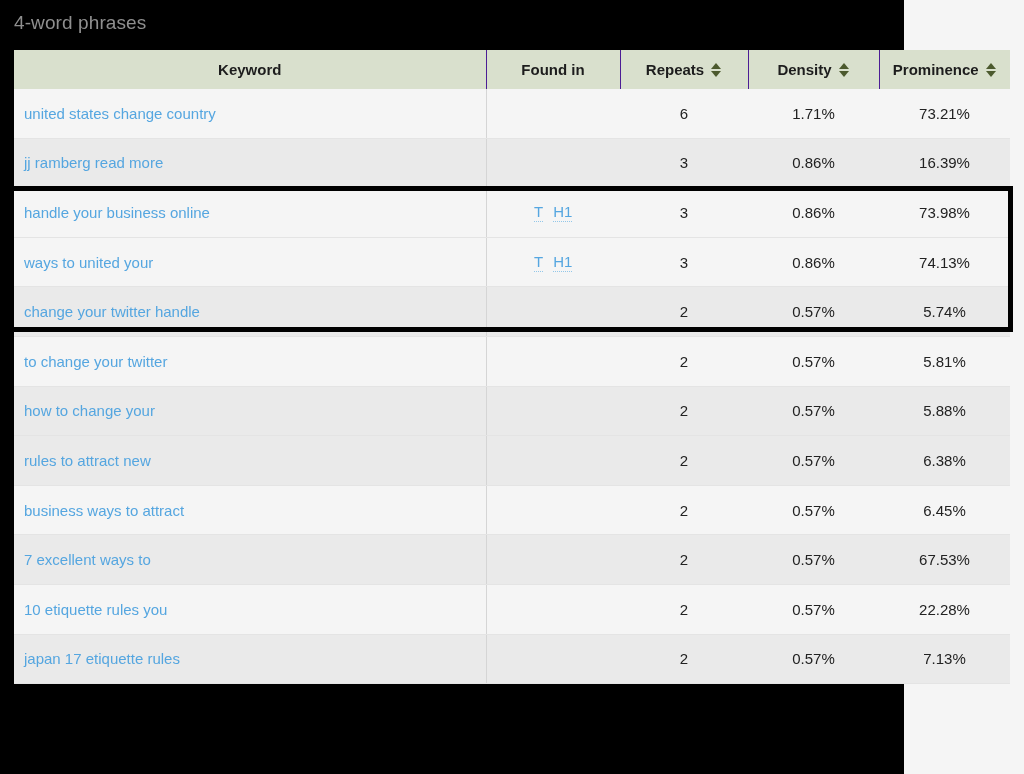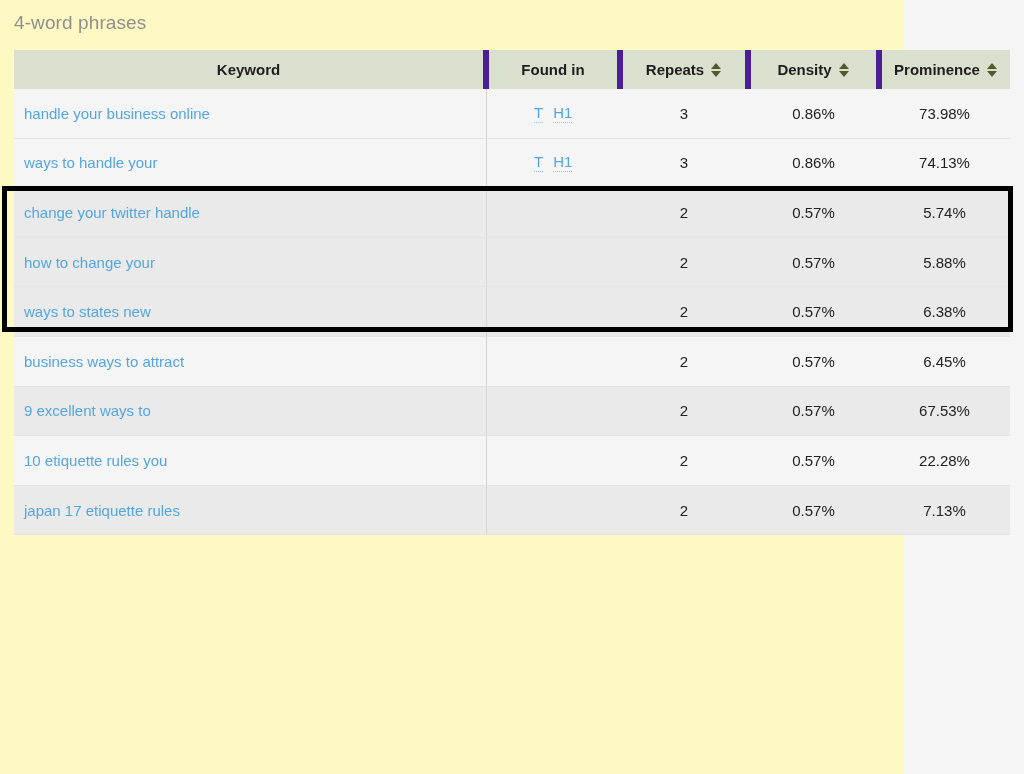"4-word phrases" .page { background: #fef9c3 -> #000000 }
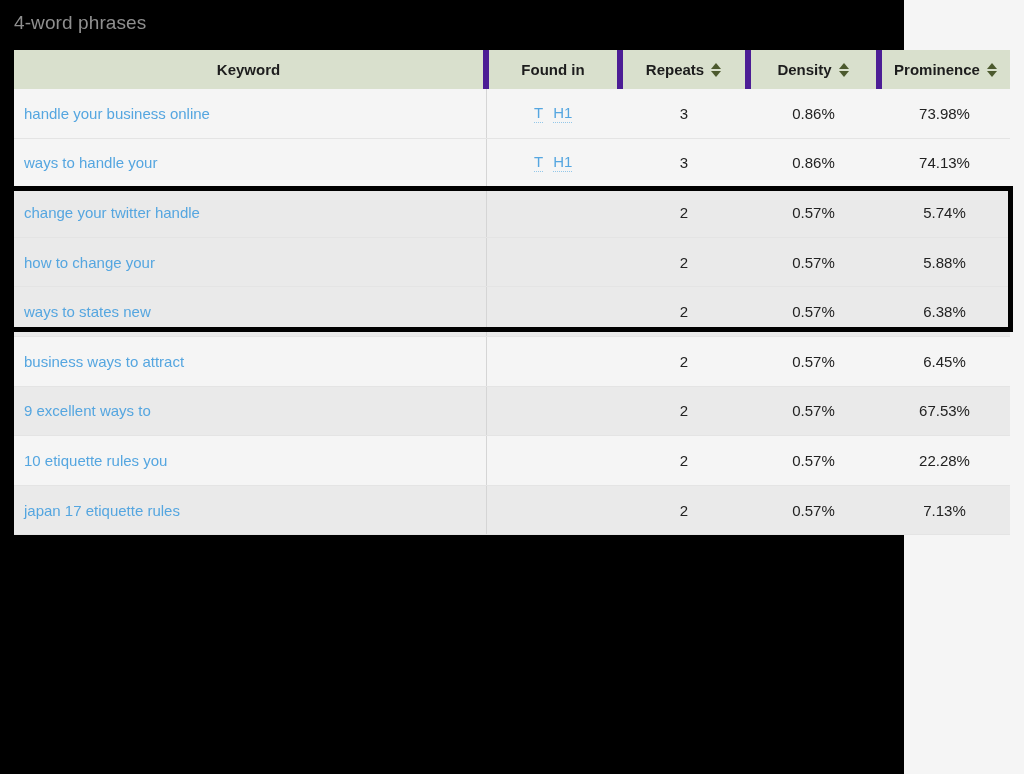"Keyword" thead th { border-right: 6px solid #4c1d95 -> 1px solid #4c1d95 }
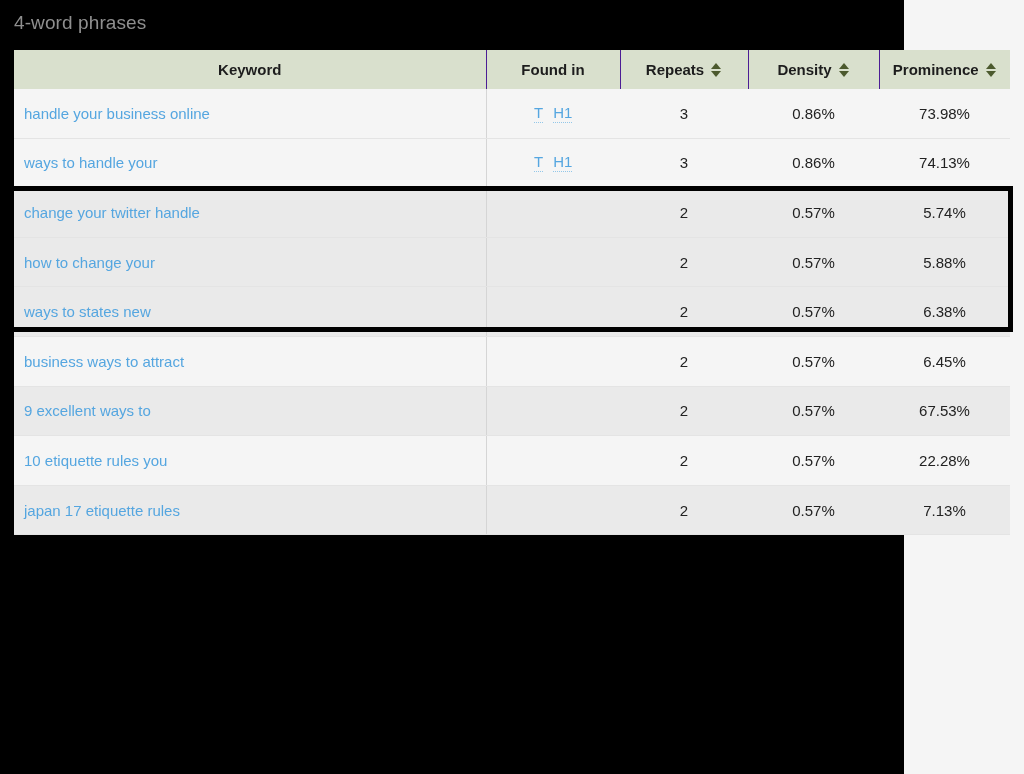"united states change country" tr.odd { html: none -> <tr> <td><a>united states change country</a></td> <td></td> <td>6</td> <td>1.71%</td> <td>73.21%</td> </tr> }
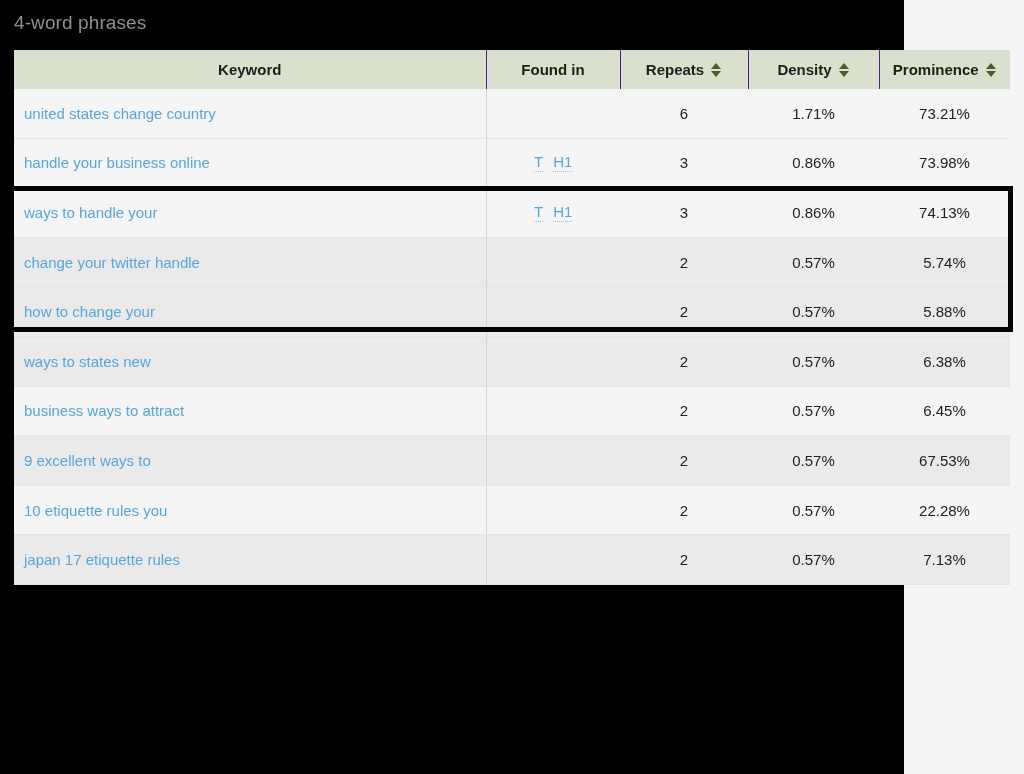"jj ramberg read more" tr.even { html: none -> <tr> <td><a>jj ramberg read more</a></td> <td></td> <td>3</td> <td>0.86%</td> <td>16.39%</td> </tr> }
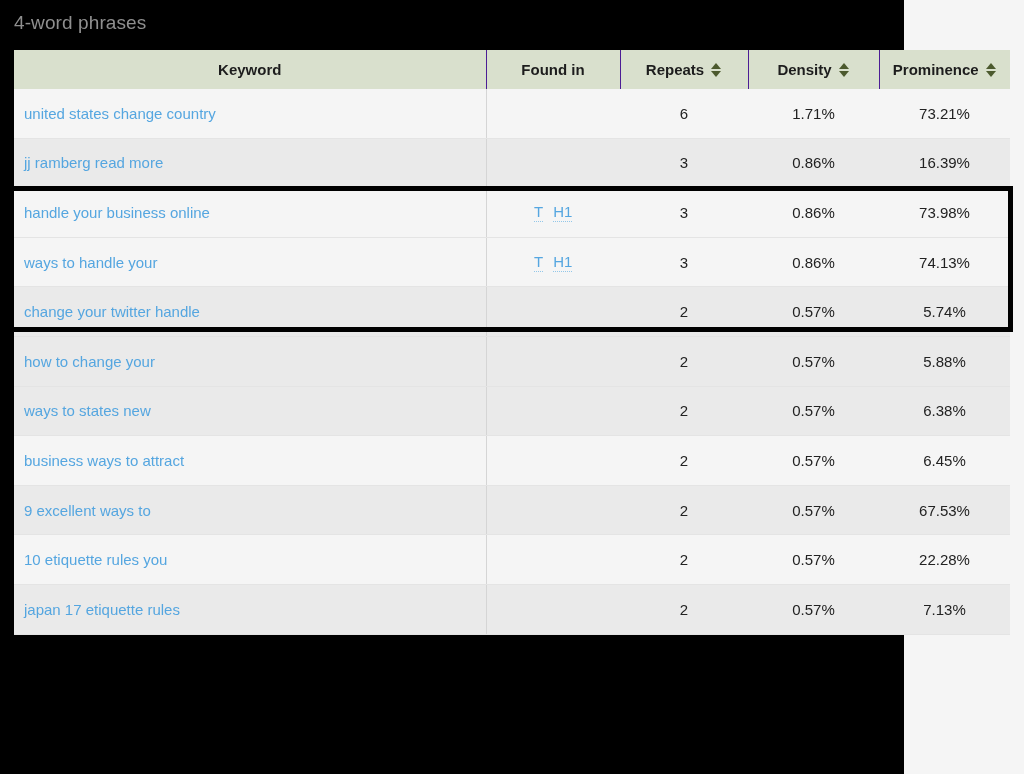"ways to handle your" a.kw-link { text: handle -> united }
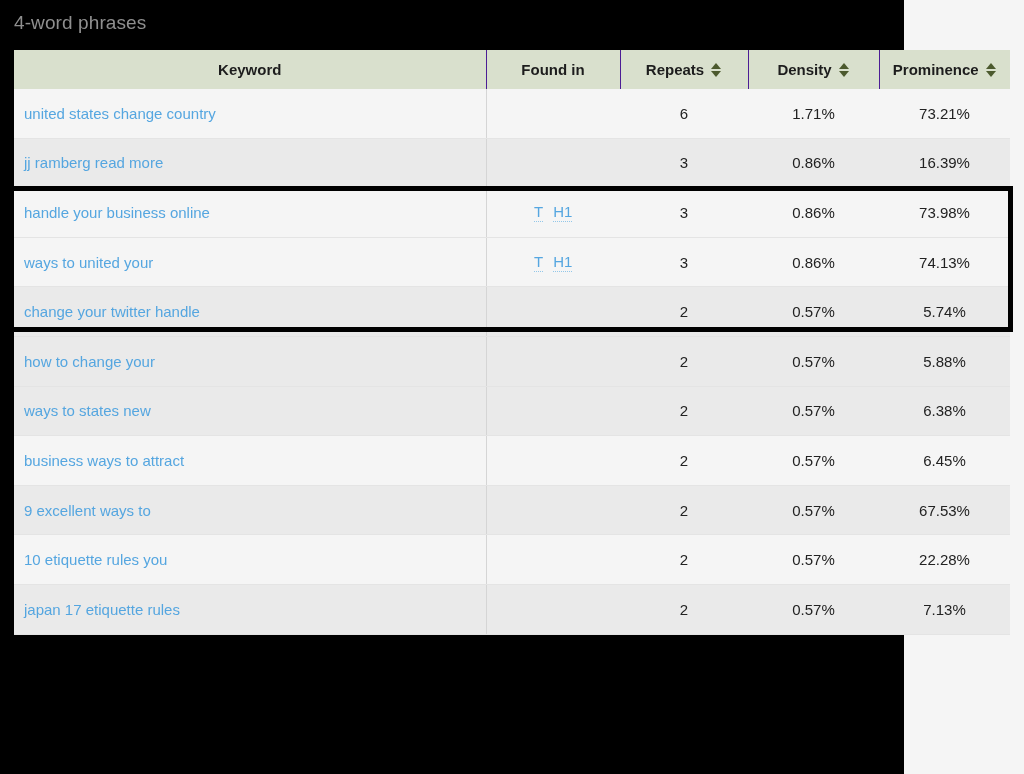"to change your twitter" tr.odd { html: none -> <tr> <td><a>to change your twitter</a></td> <td></td> <td>2</td> <td>0.57%</td> <td>5.81%</td> </tr> }
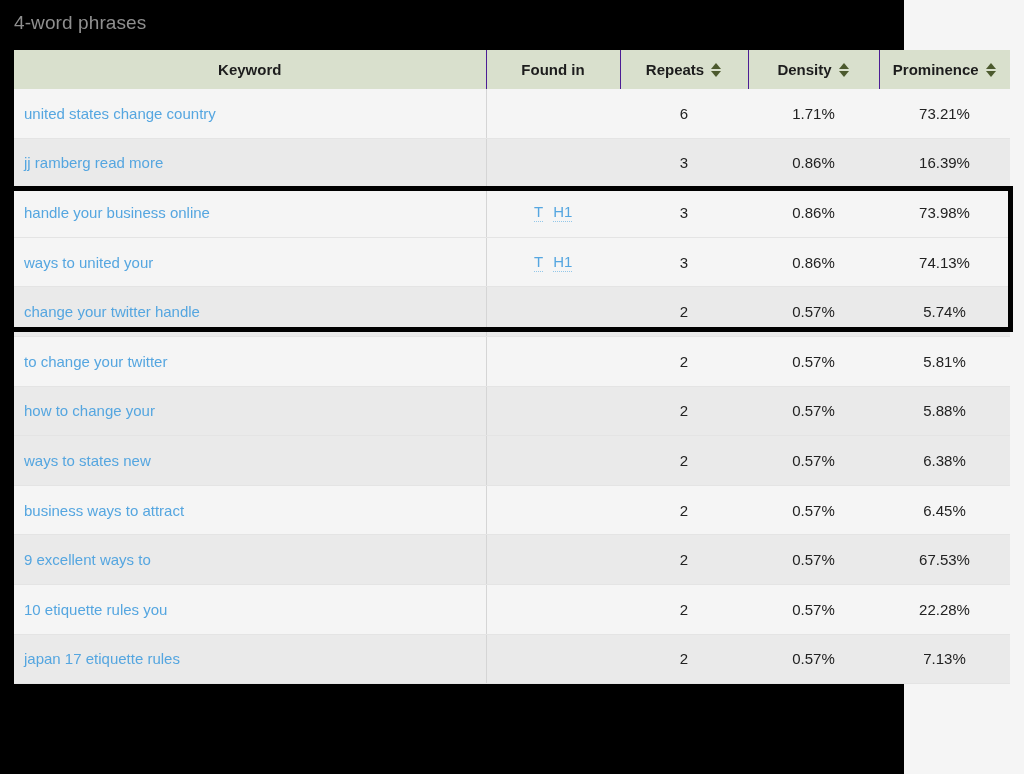"ways to states new" a.kw-link { text: ways to states -> rules to attract }
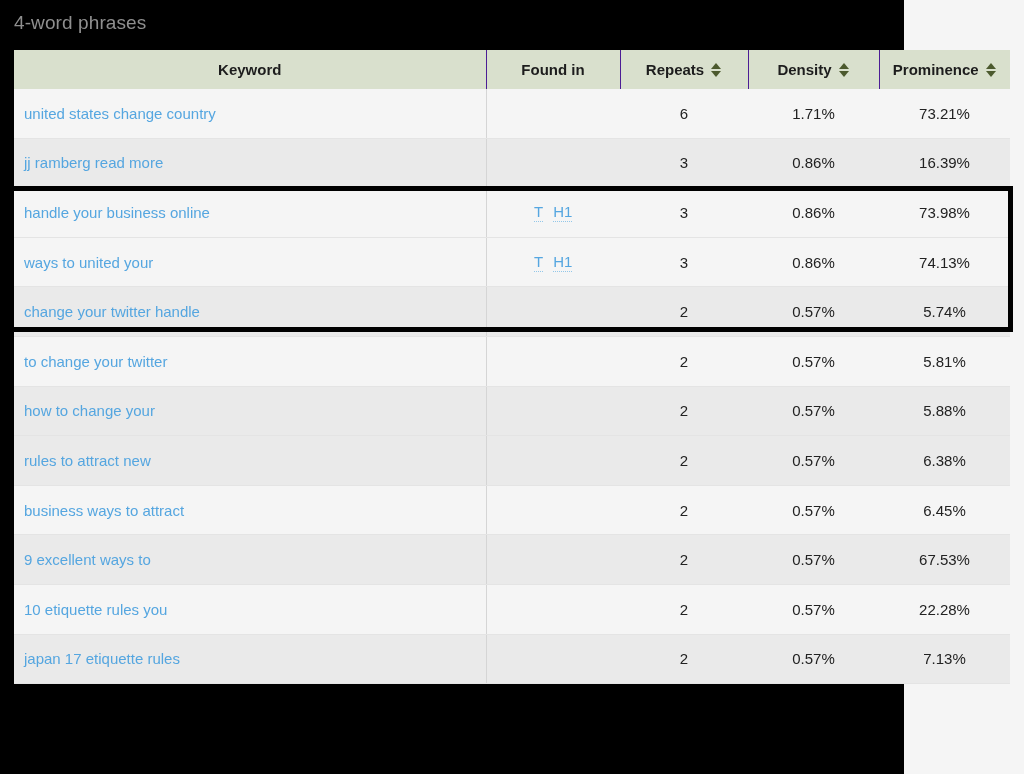"9 excellent ways to" a.kw-link { text: 9 -> 7 }
